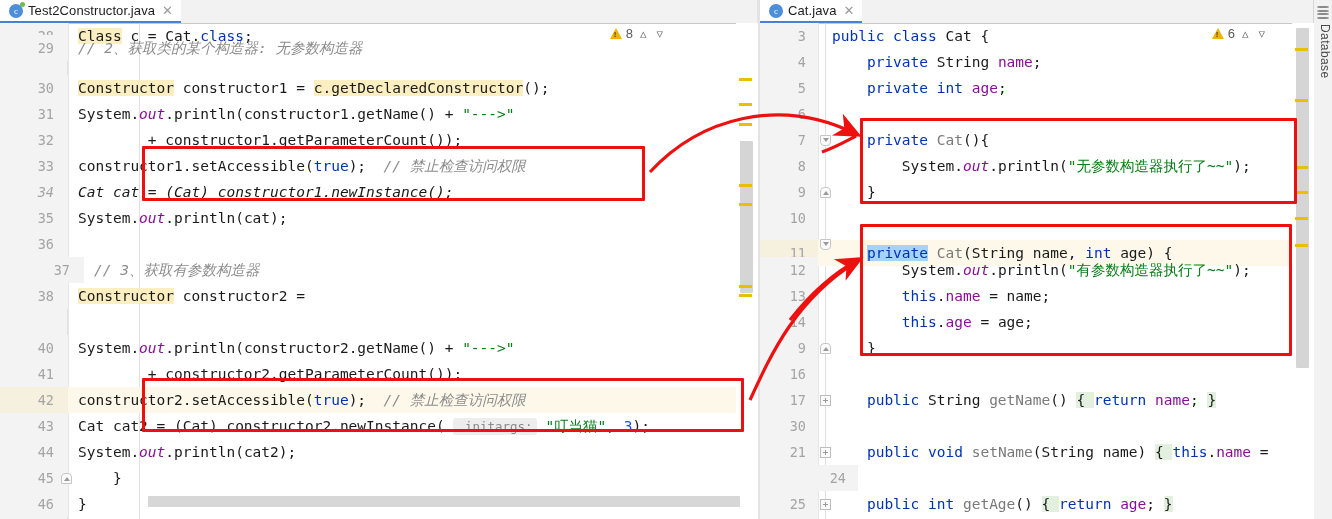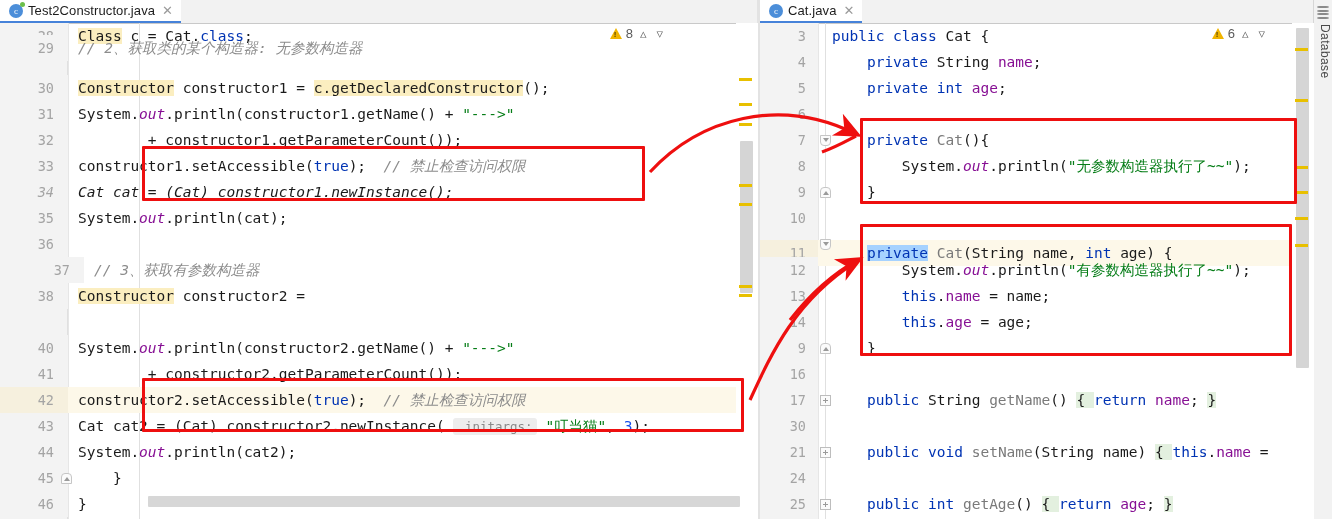"24" div.row { padding-left: none -> 40px }
